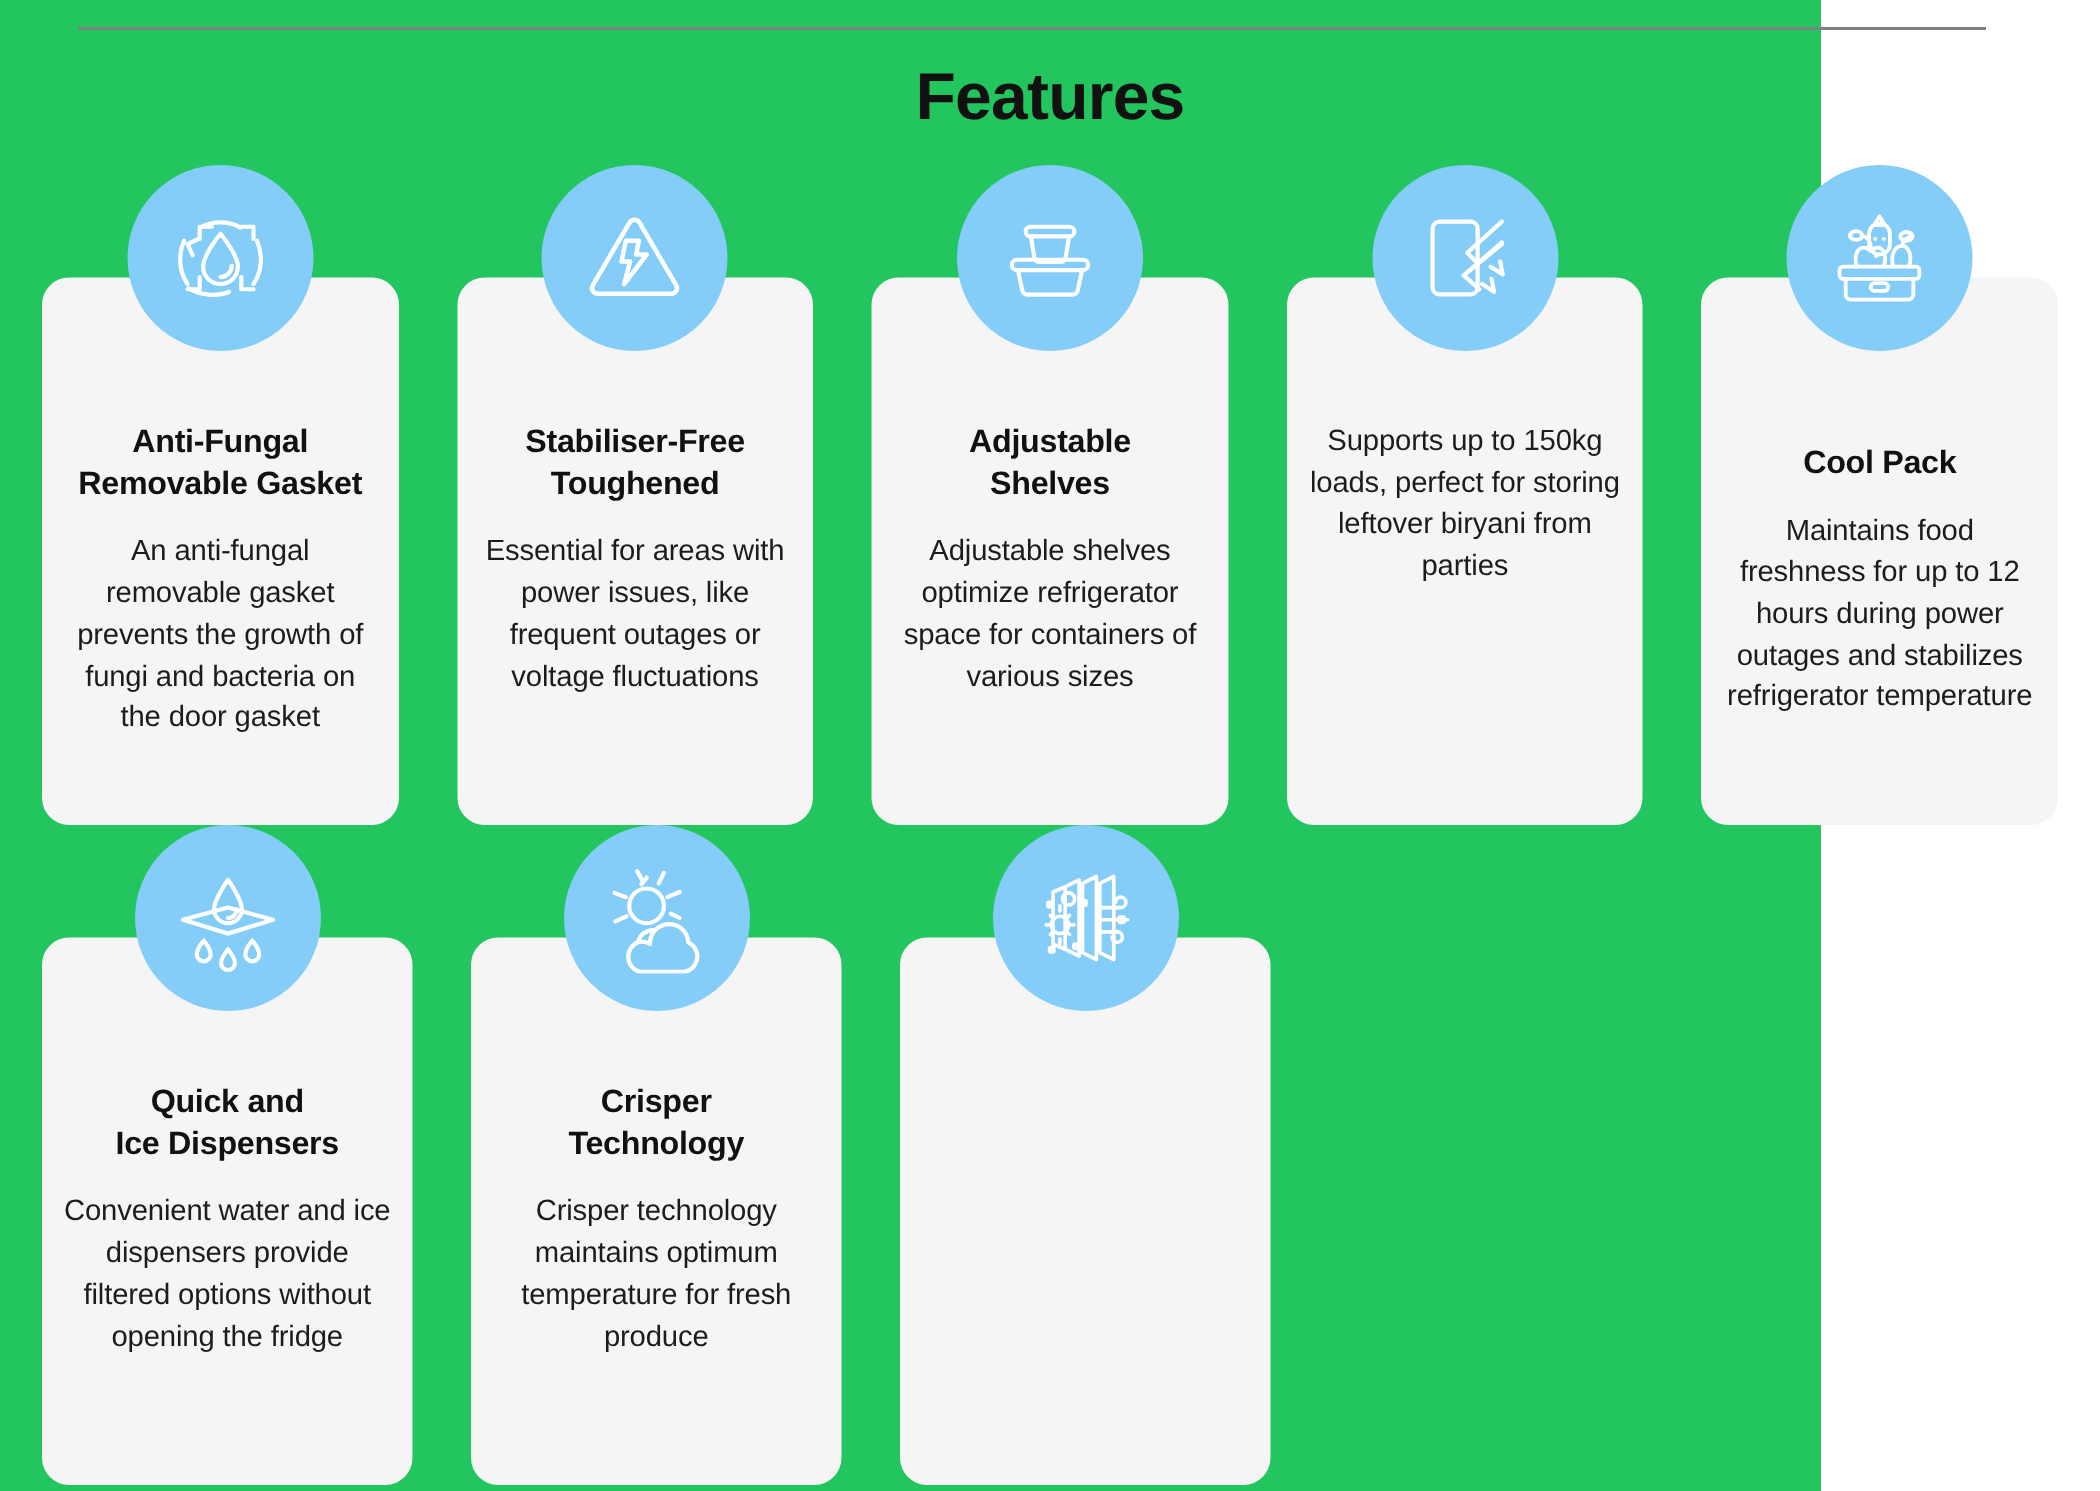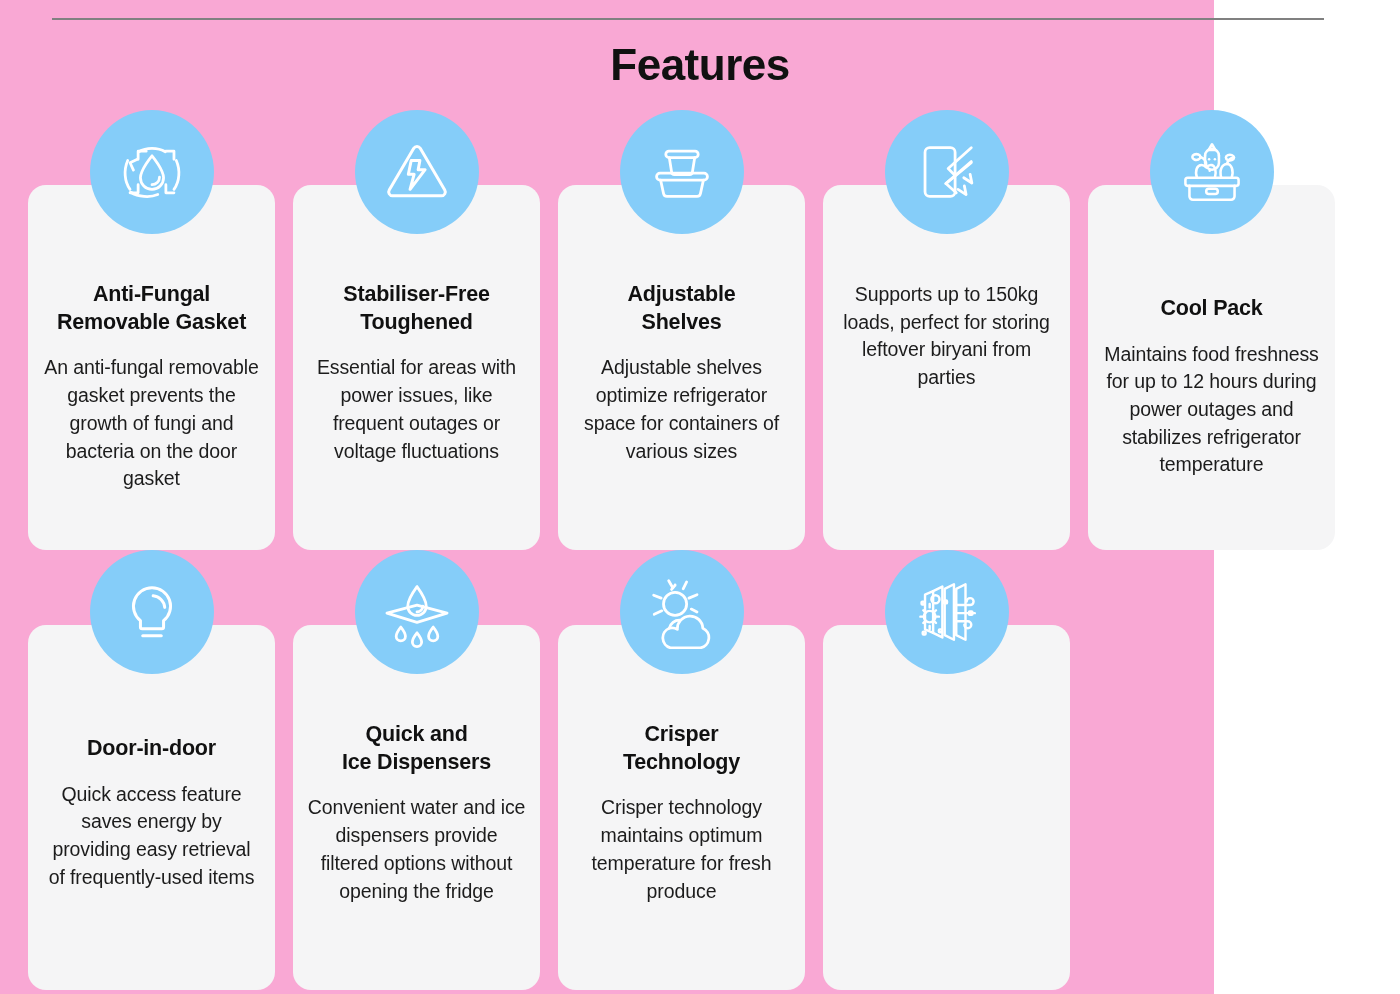"Features" .page { background: #f9a8d4 -> #22c55e }
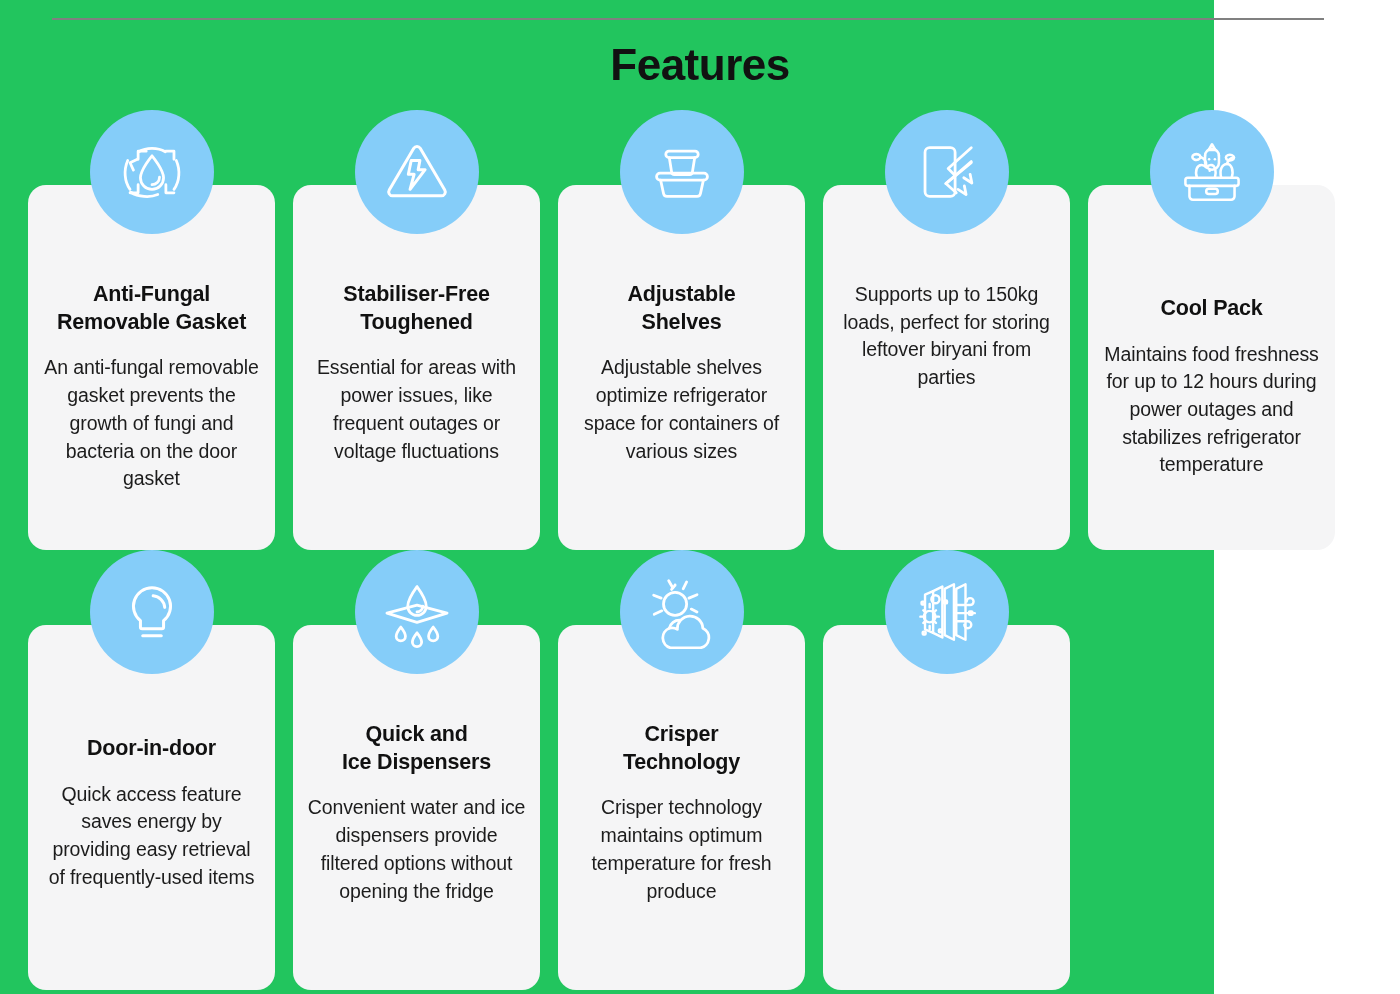"Anti-Fungal" .row { gap: 18px -> 39px }
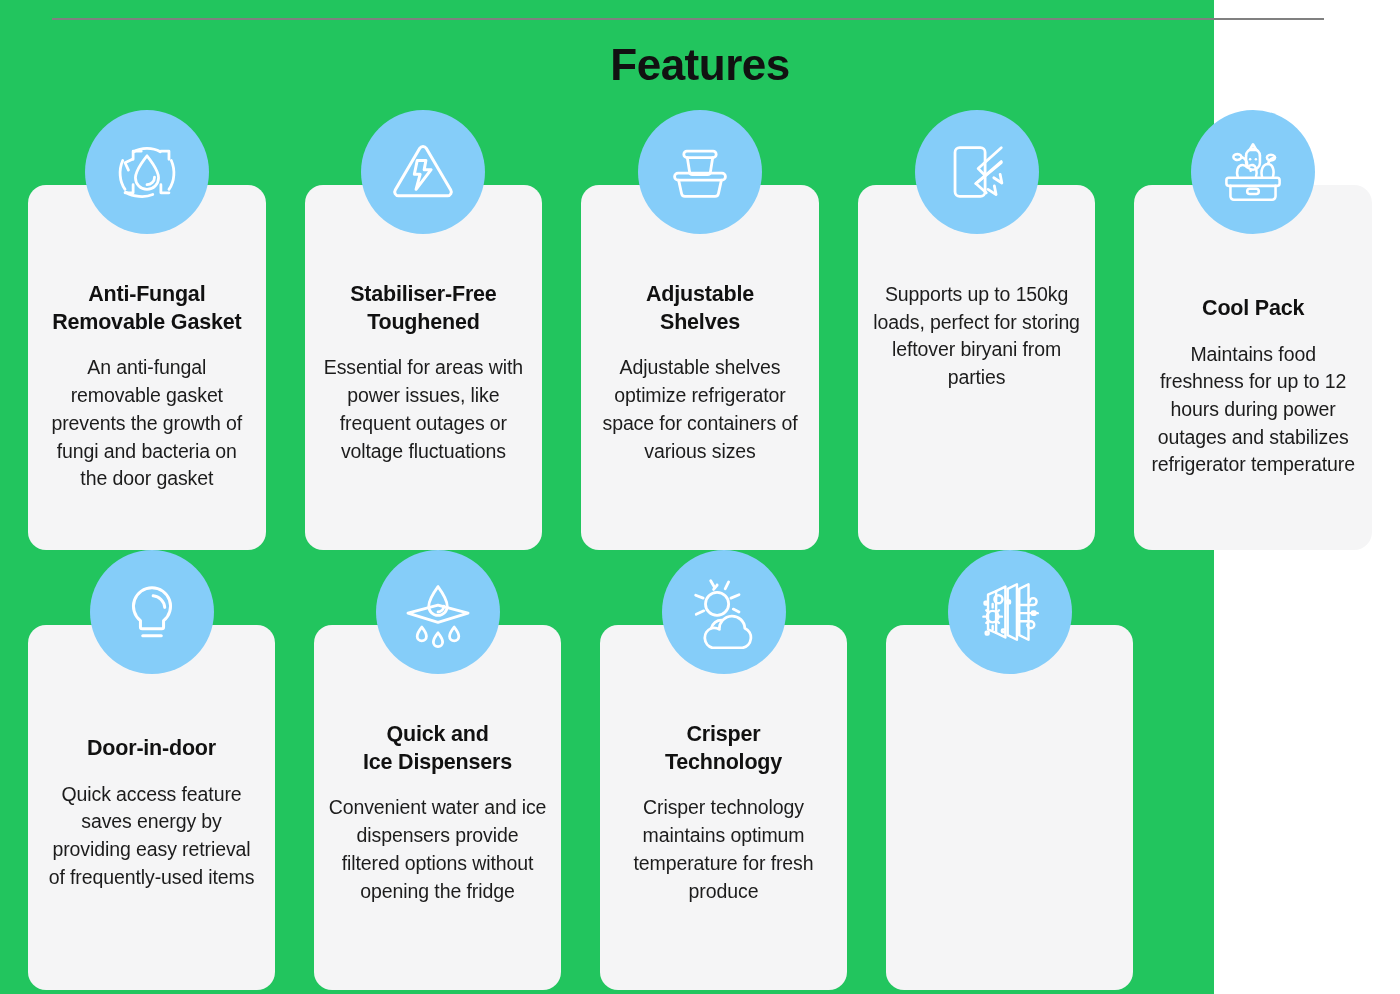"Door-in-door" div.card { html: <div> <div> <svg> <path></path> <path></path> <path></path> </svg> </div> <div>Door-in-door</div> <div>Quick access feature saves energy by providing easy retrieval of frequently-used items</div> </div> -> none }
